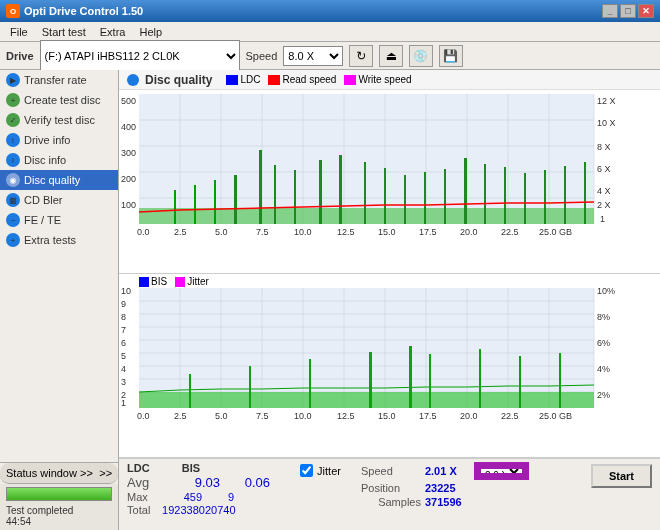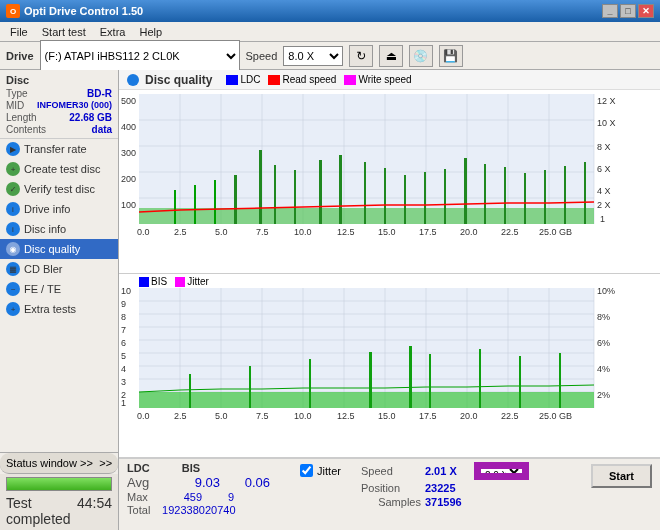"Disc" div.disc-section { html: <div> <div>Disc</div> <div> <span>Type</span> <span>BD-R</span> </div> <div> <span>MID</span> <span>INFOMER30 (000)</span> </div> <div> <span>Length</span> <span>22.68 GB</span> </div> <div> <span>Contents</span> <span>data</span> </div> </div> -> none }
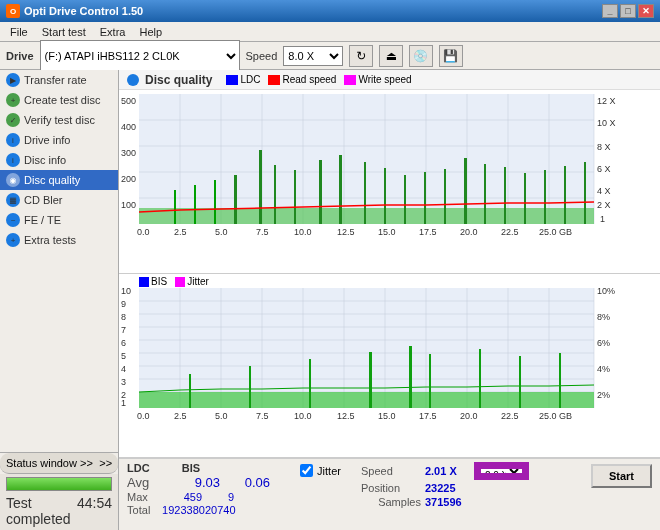"Test completed" .status-text { flex-direction: none -> column; font-size: 14px -> 10px }
